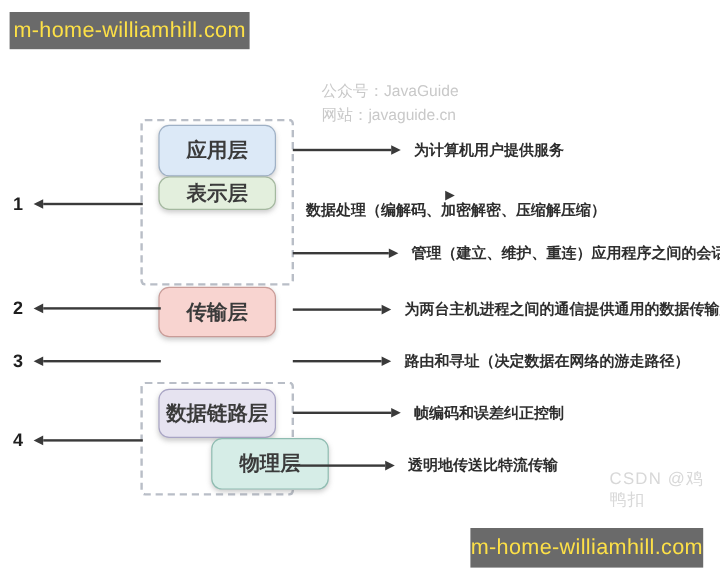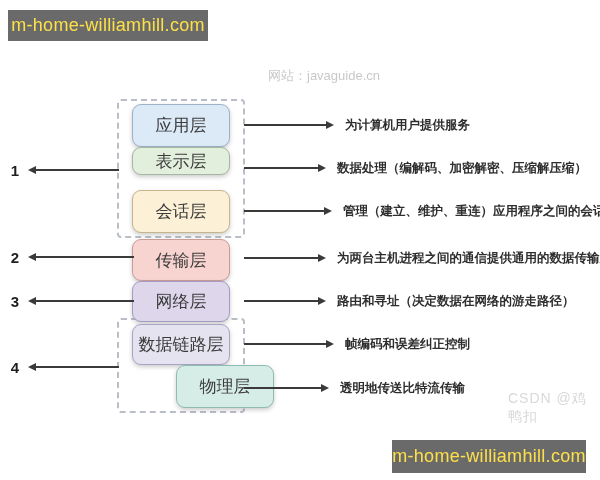"公众号：JavaGuide" div { html: none -> <div>公众号：JavaGuide</div> }
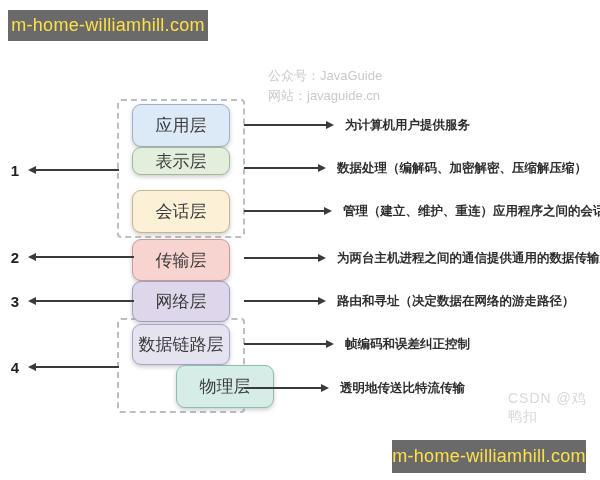"应用层" .layer-box { font-weight: 400 -> 700 }
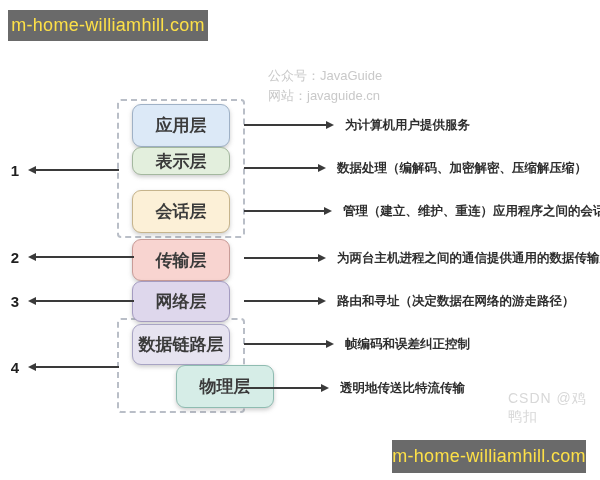"数据处理（编解码、加密解密、压缩解压缩）" div.rrow { flex-direction: none -> column }
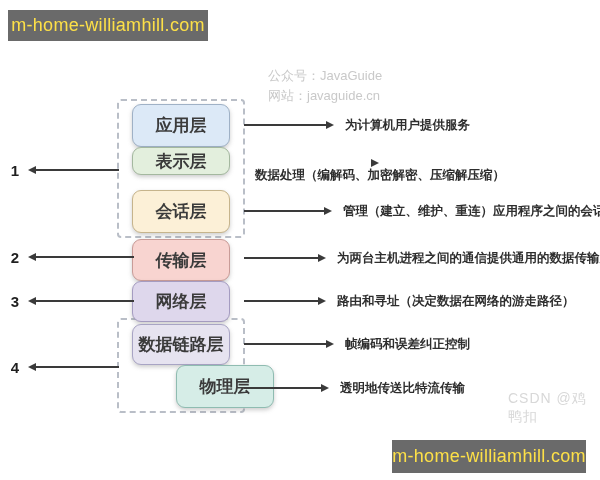"会话层" div.layer-box { html: <div>会话层</div> -> none }
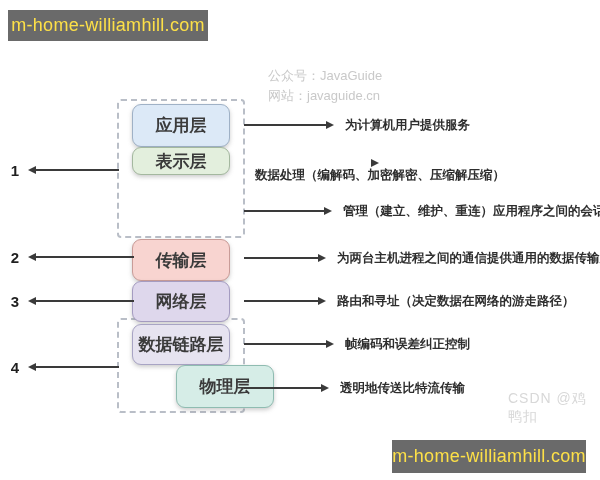"网络层" div.layer-box { html: <div>网络层</div> -> none }
